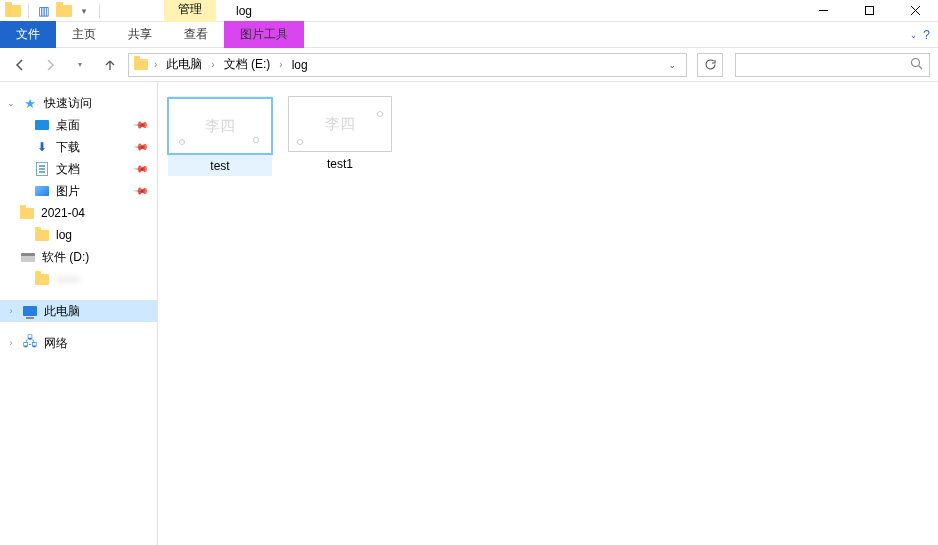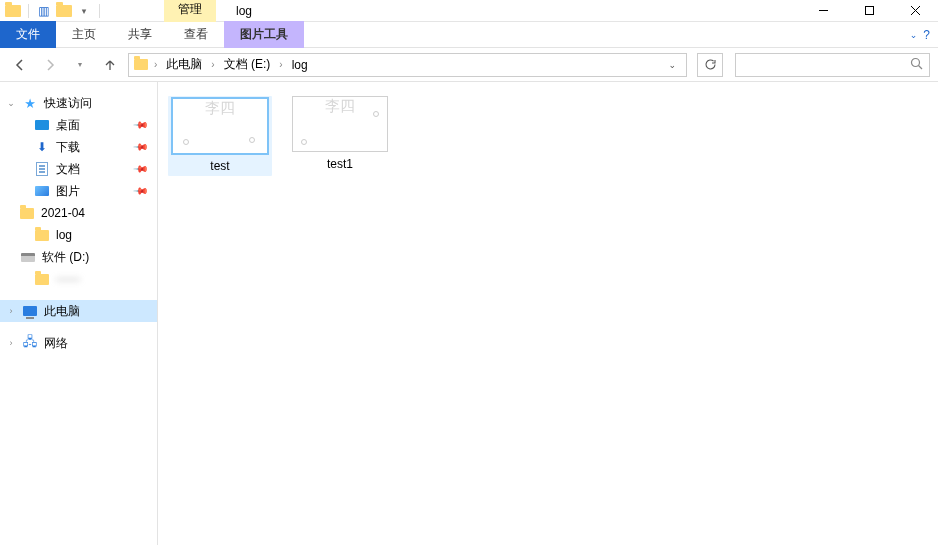"图片工具" .ribbon-tab.highlight { background: #c4b5fd -> #d946ef; font-weight: bold -> none }
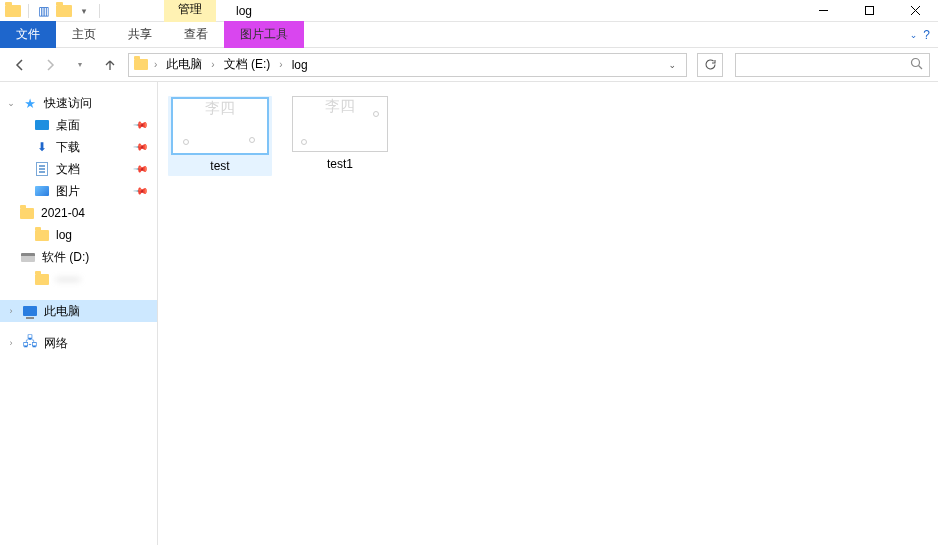"李四" .thumb { align-items: none -> center; width: 96px -> 104px }
